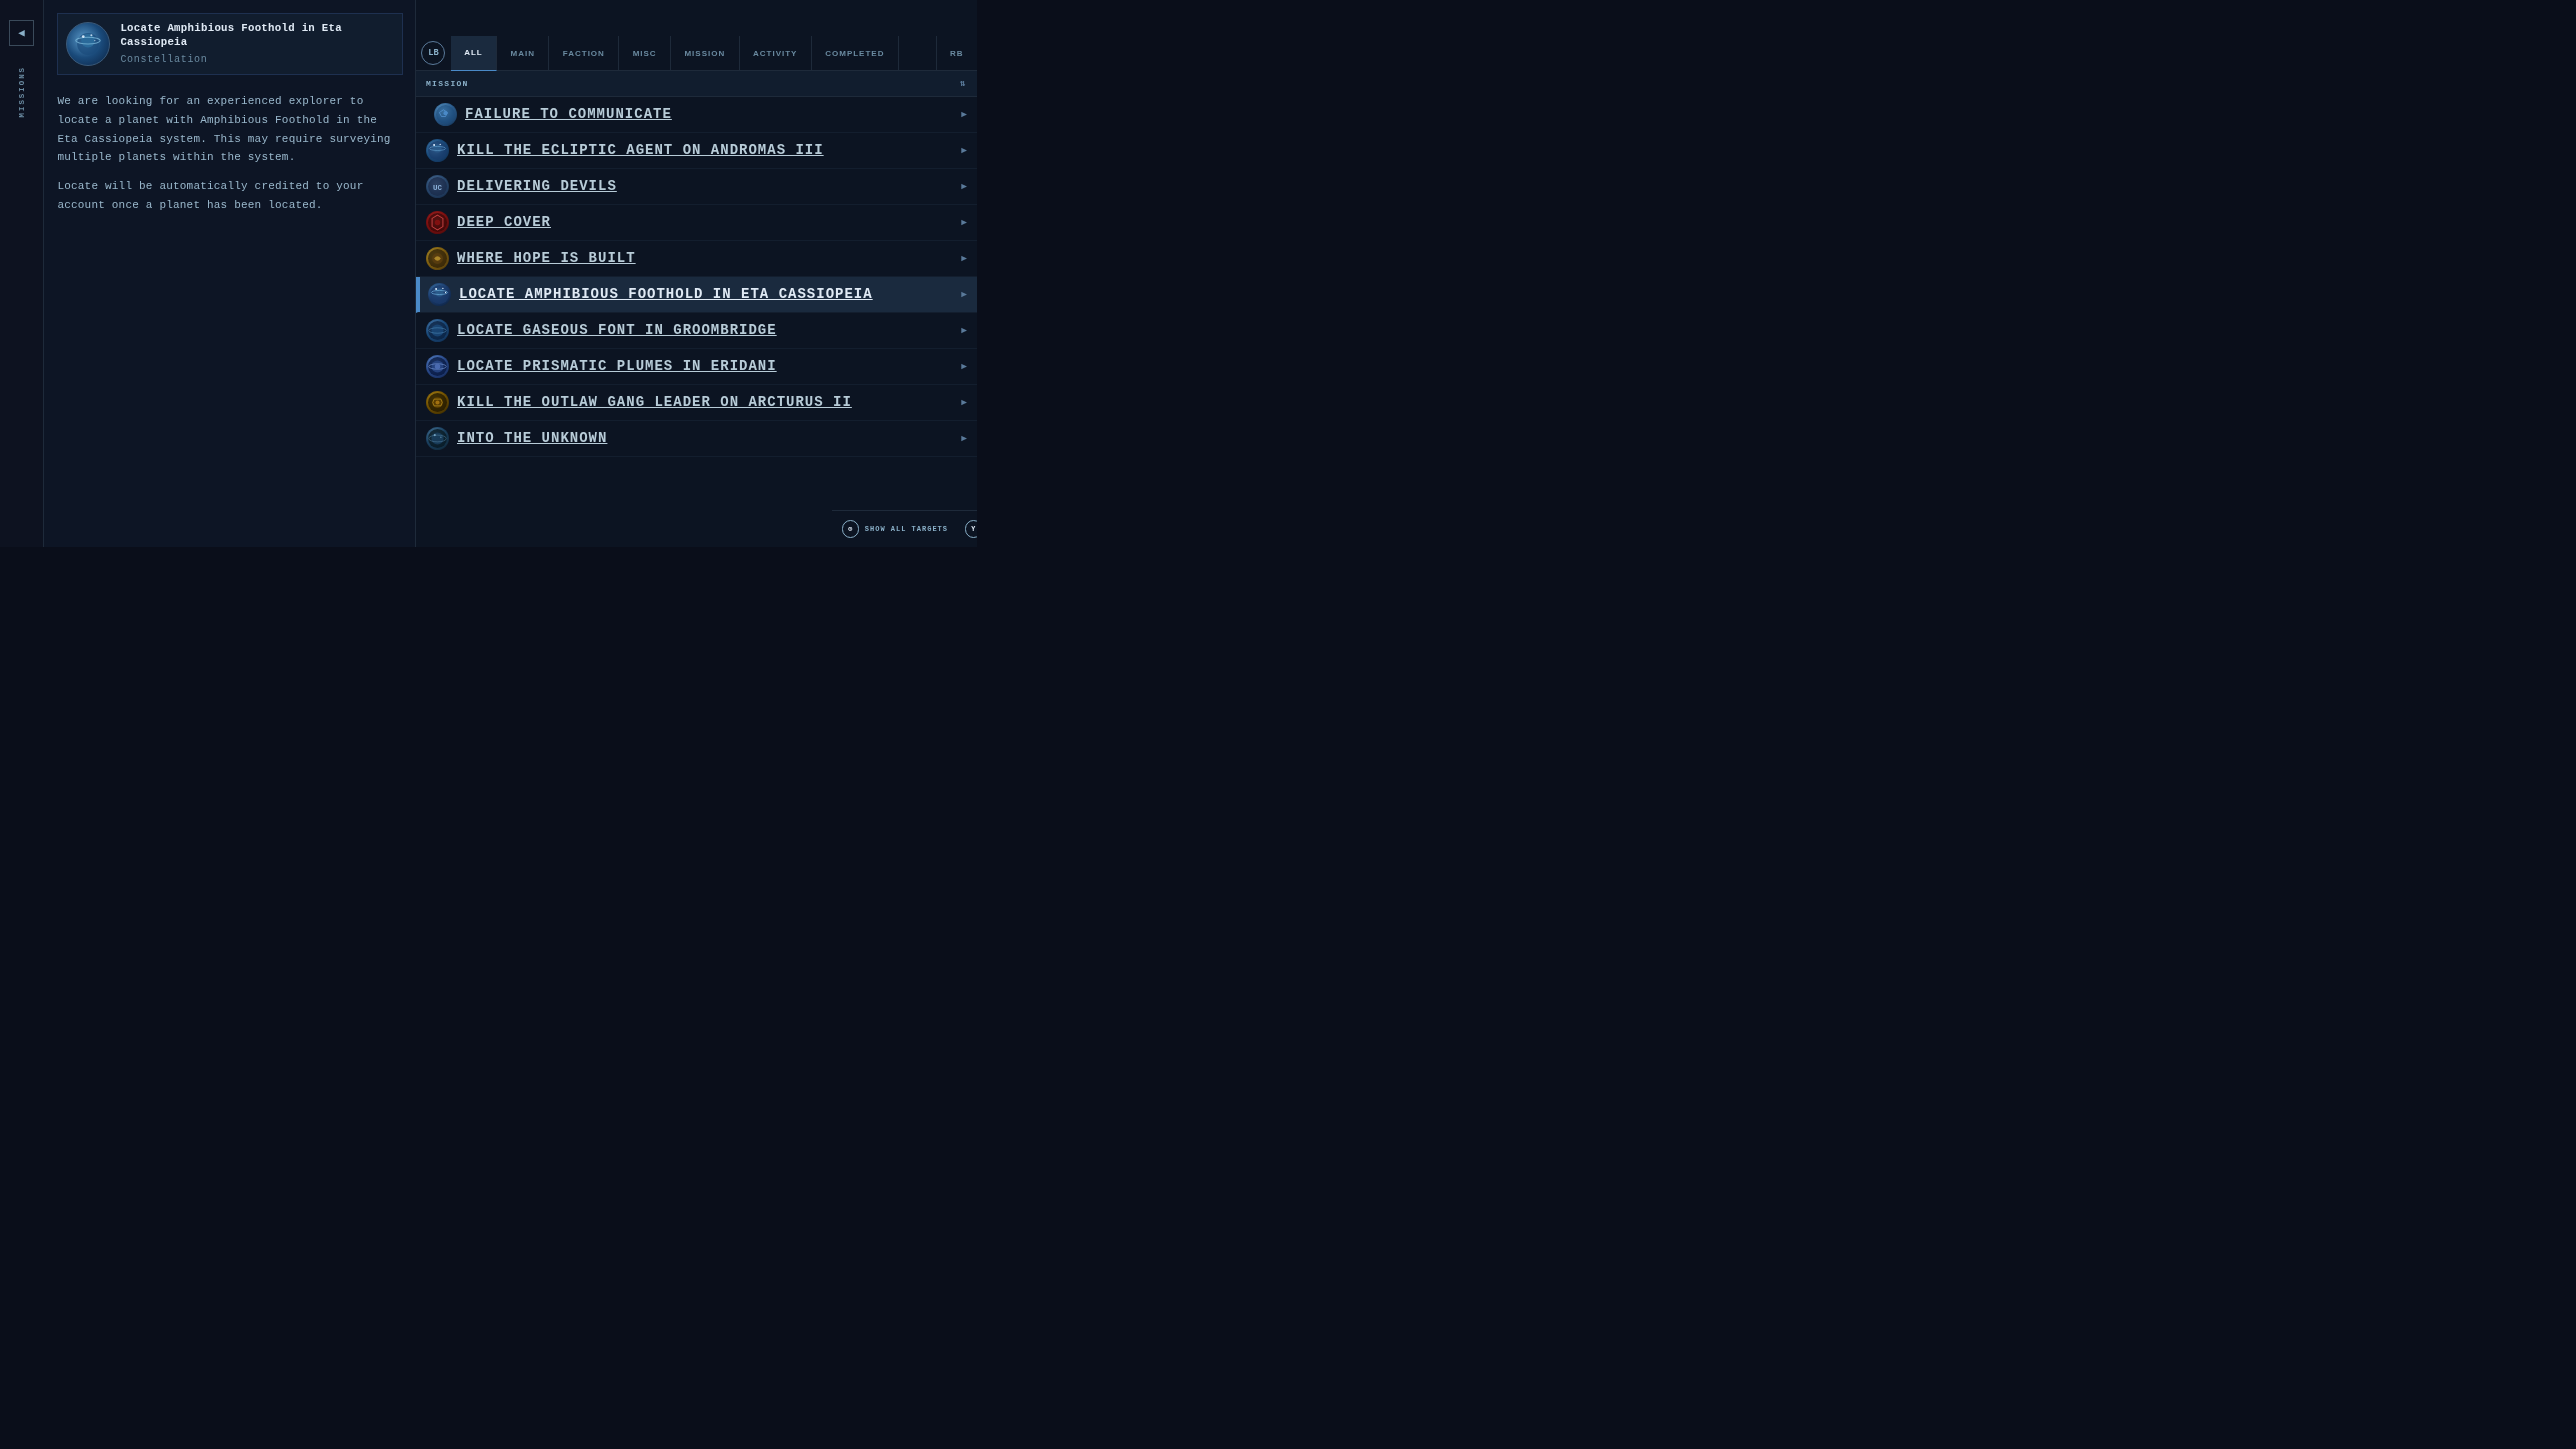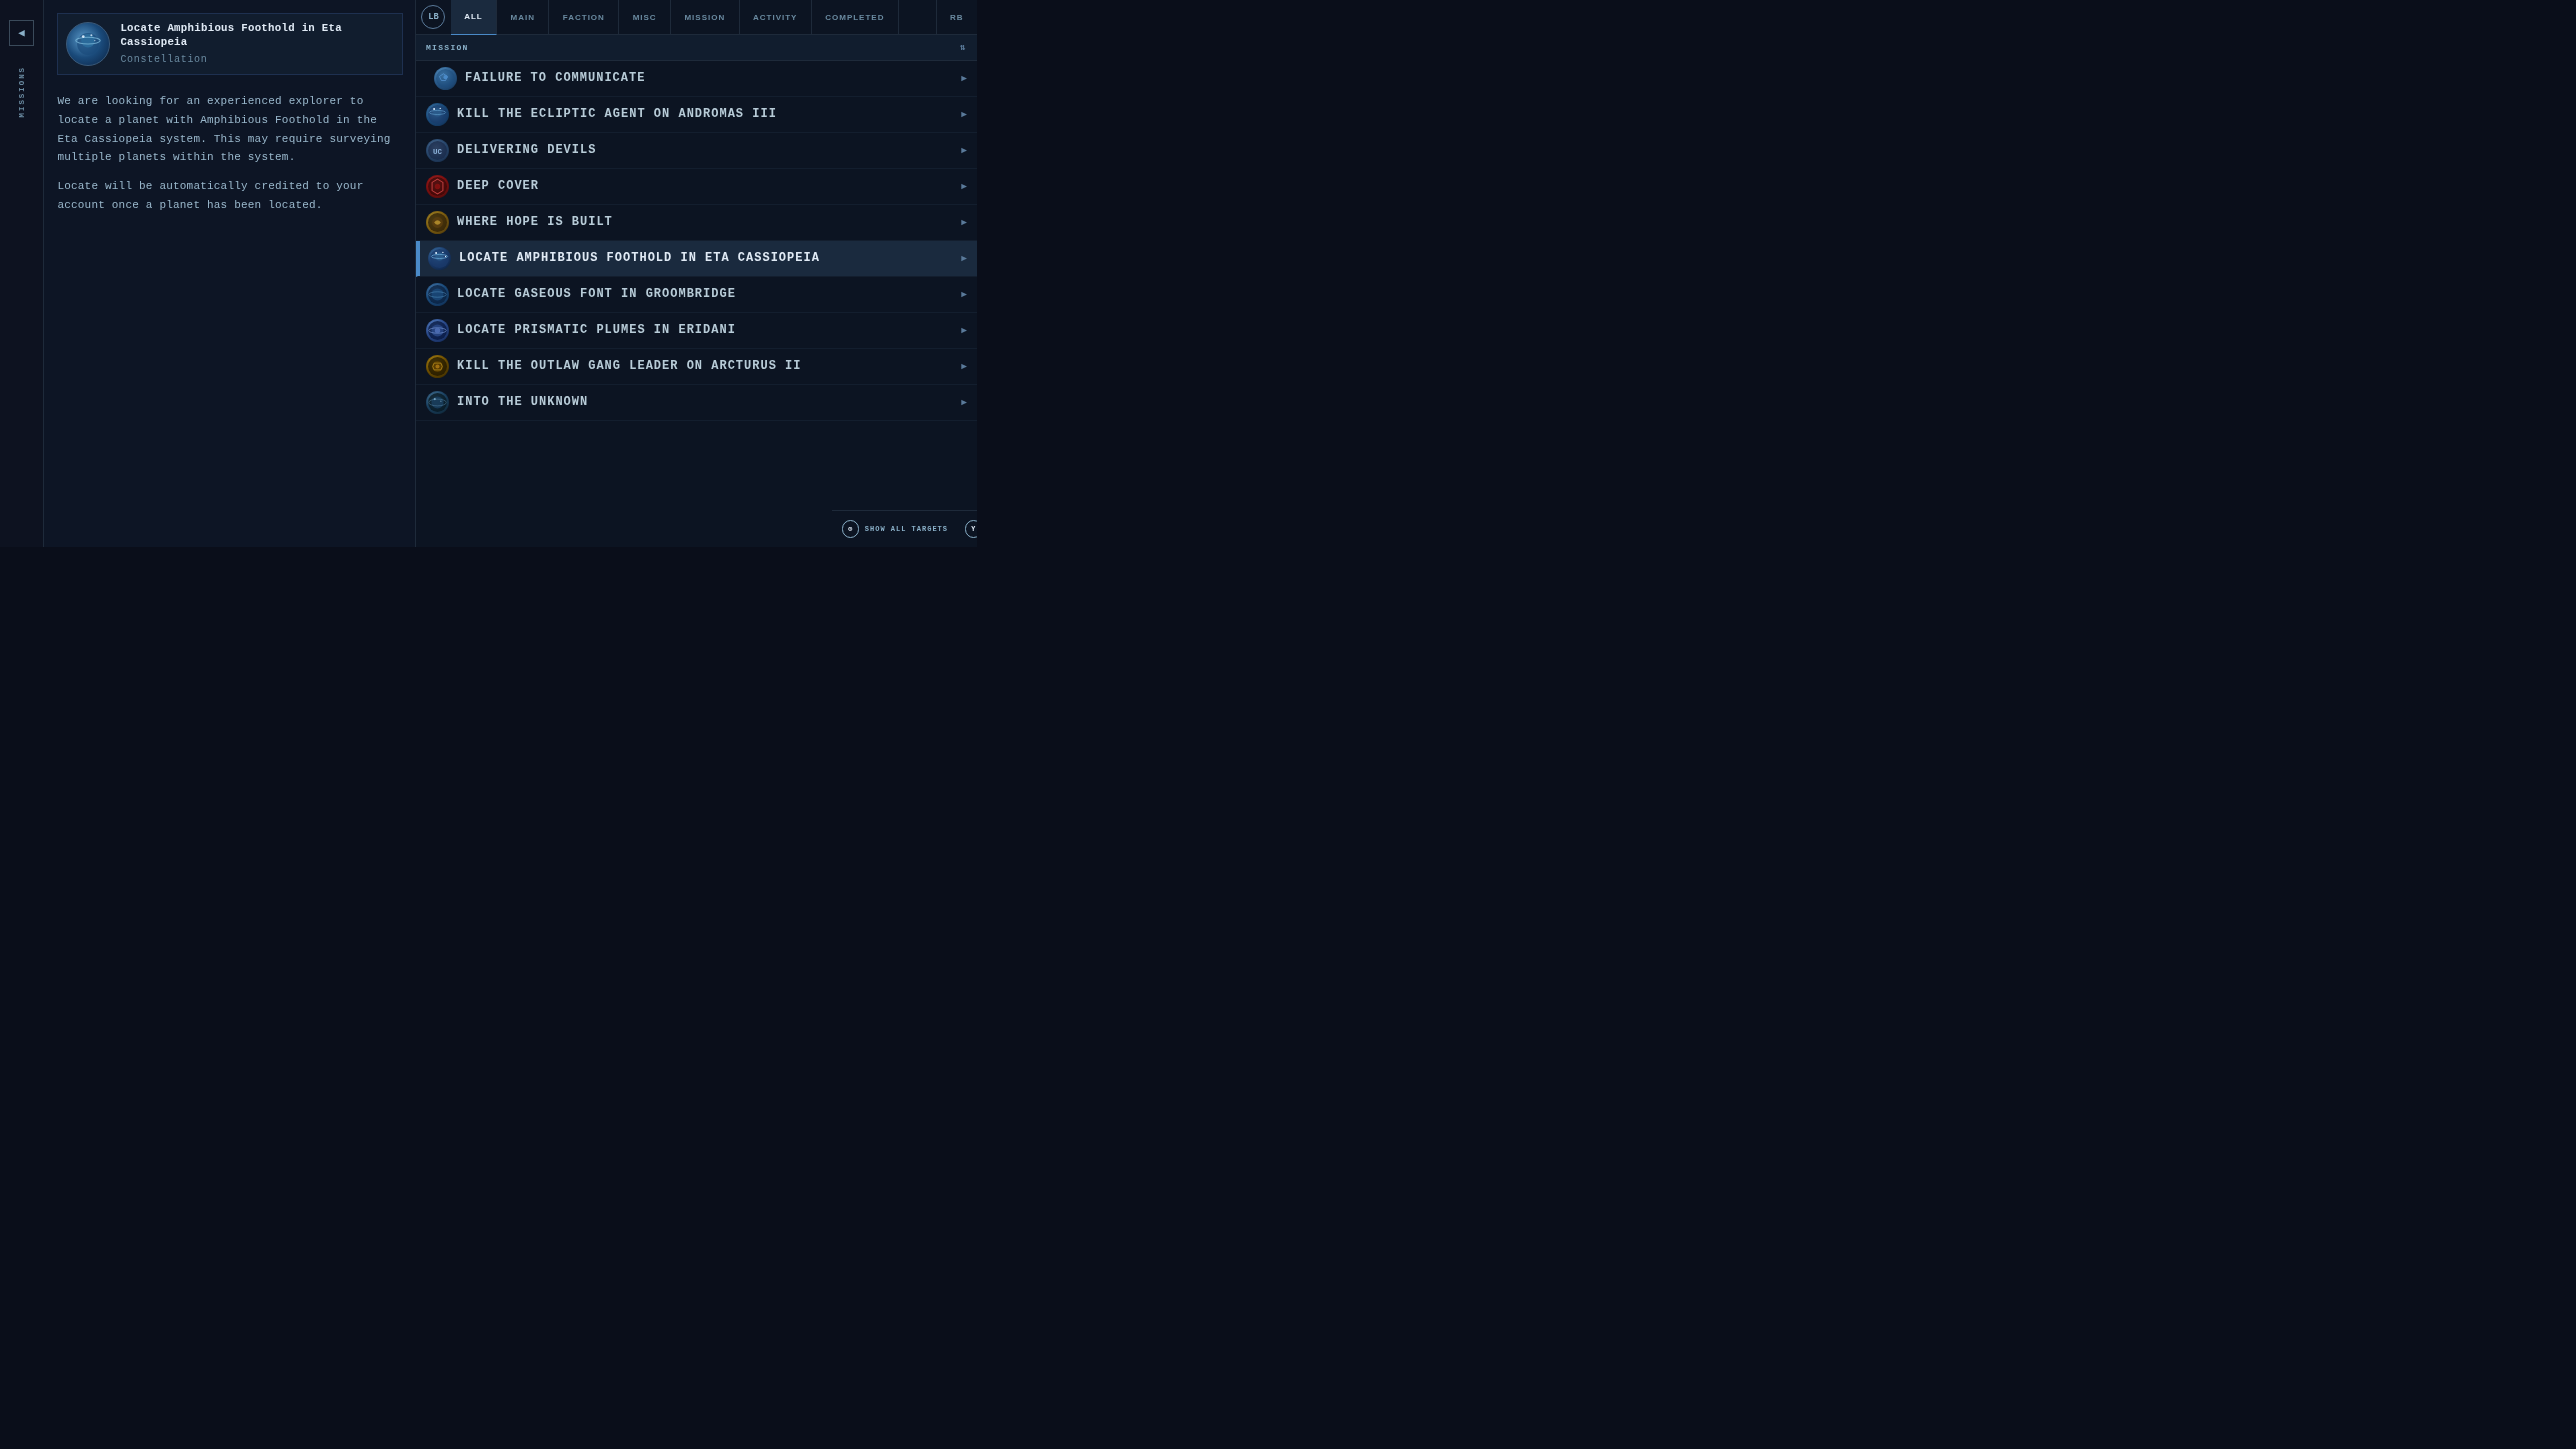"LB" .tab-bar { margin-top: none -> 36px }
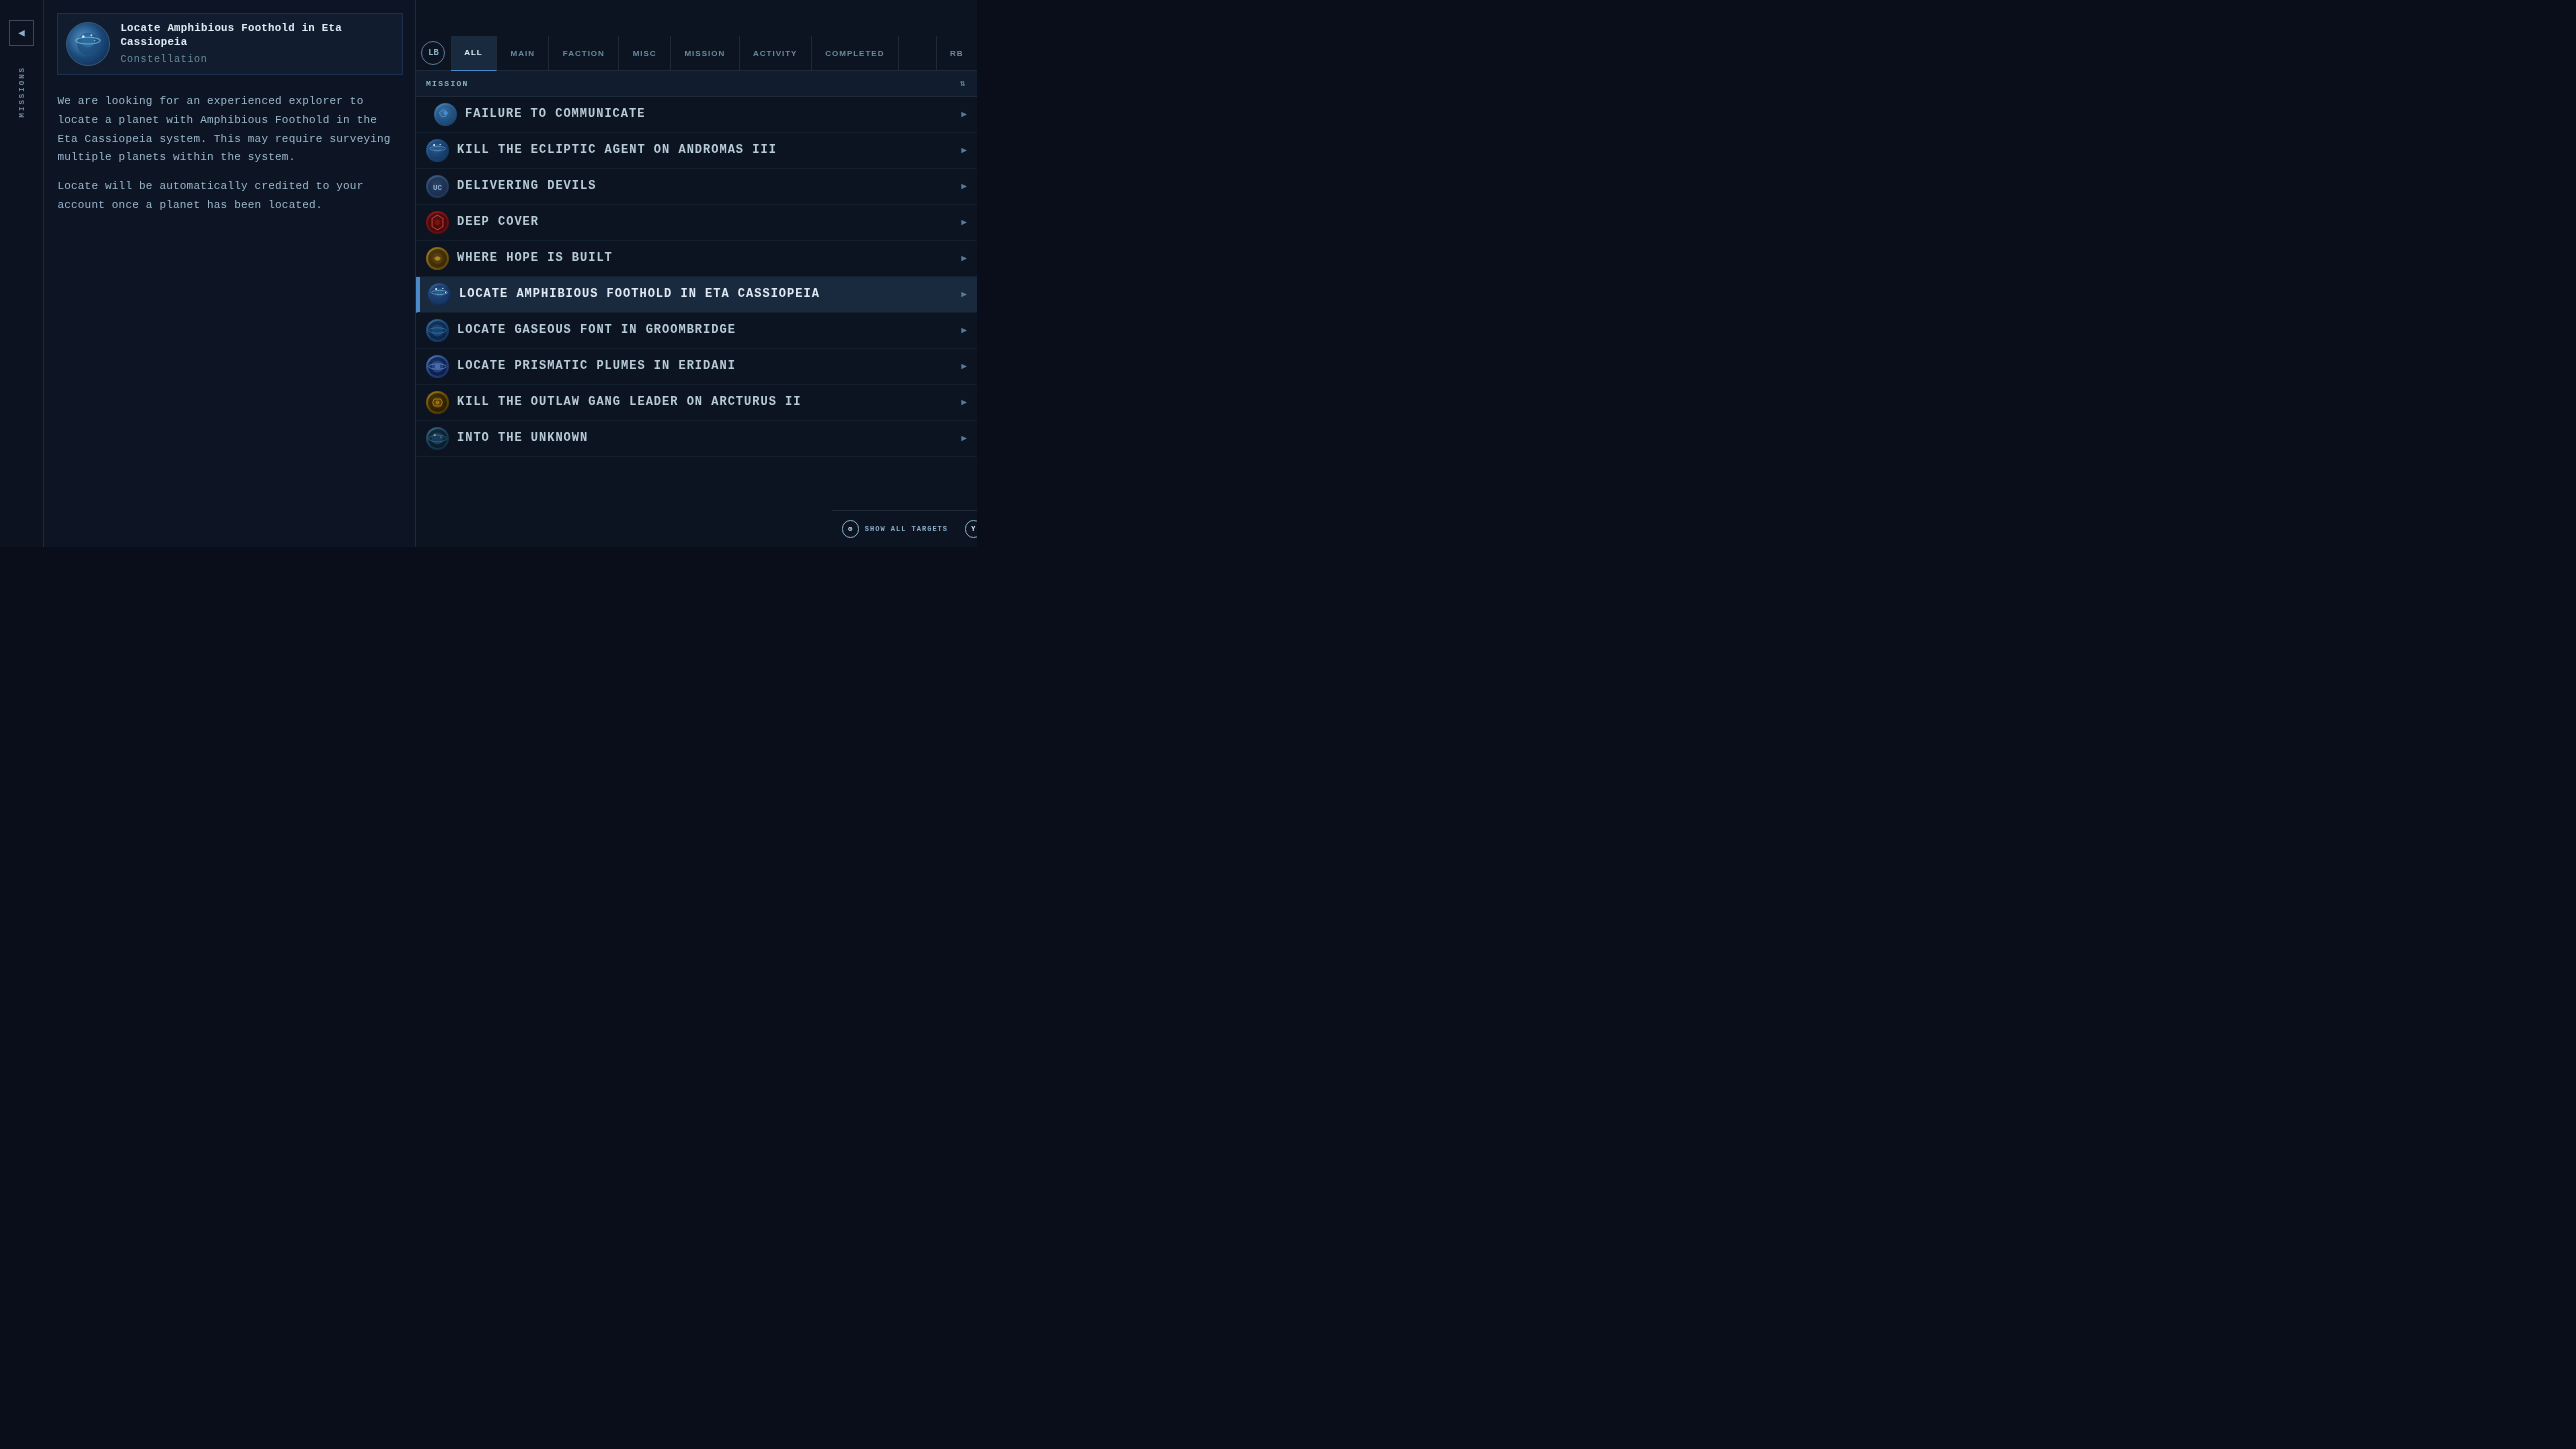"FAILURE TO COMMUNICATE" .mission-row-name { font-size: 12px -> 14px; text-decoration: none -> underline }
